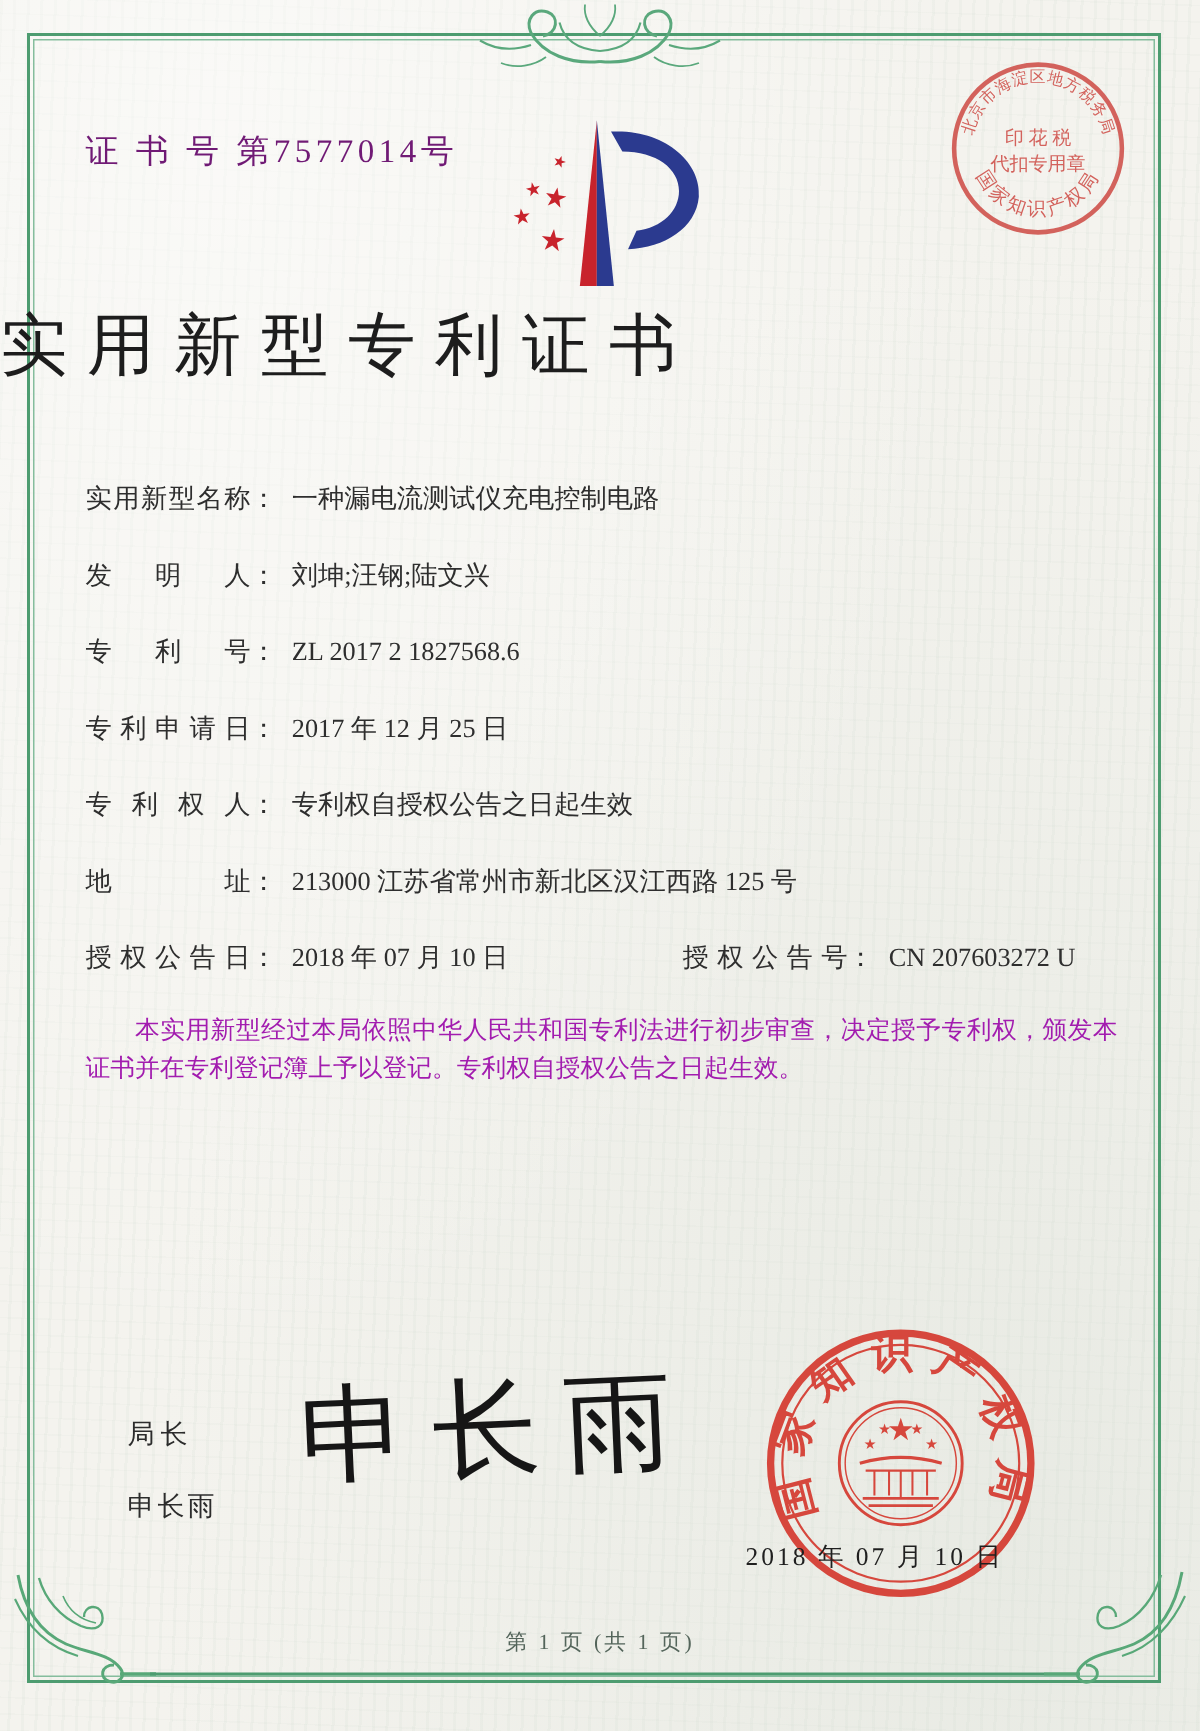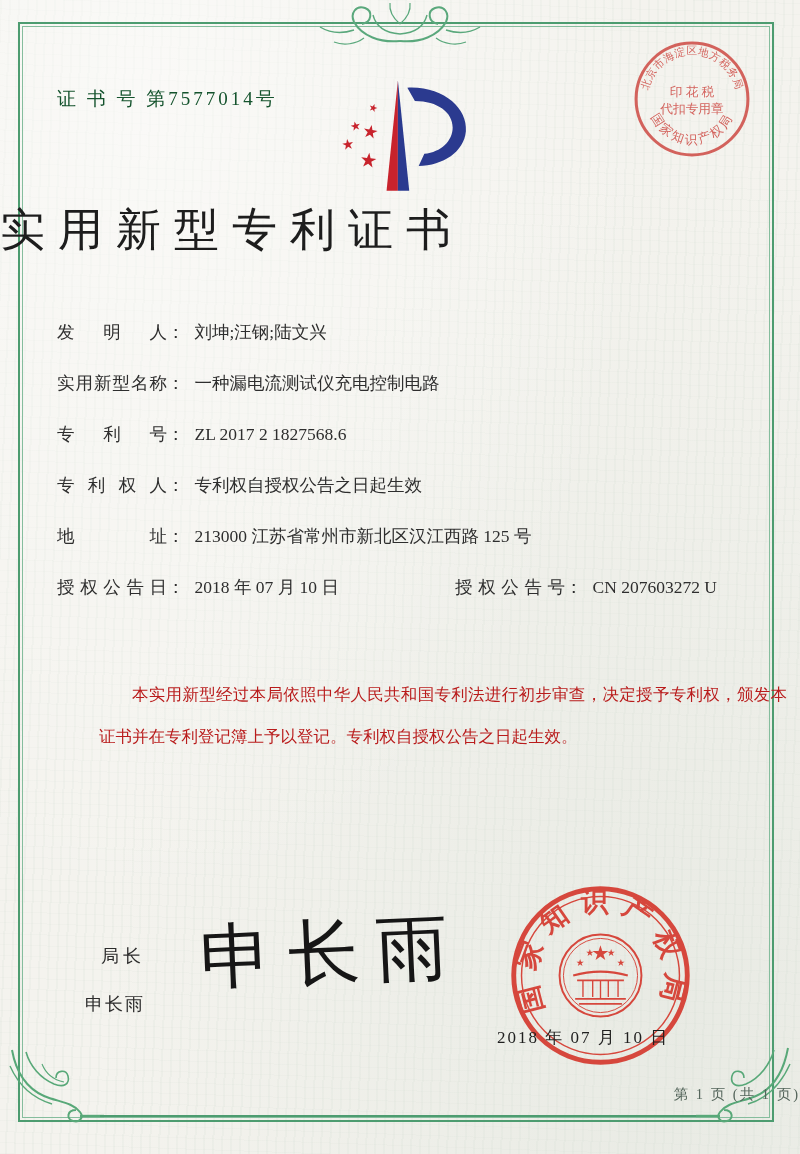"证 书 号 第7577014号" .certno { color: #14532d -> #701a75; font-size: 19px -> 22px }
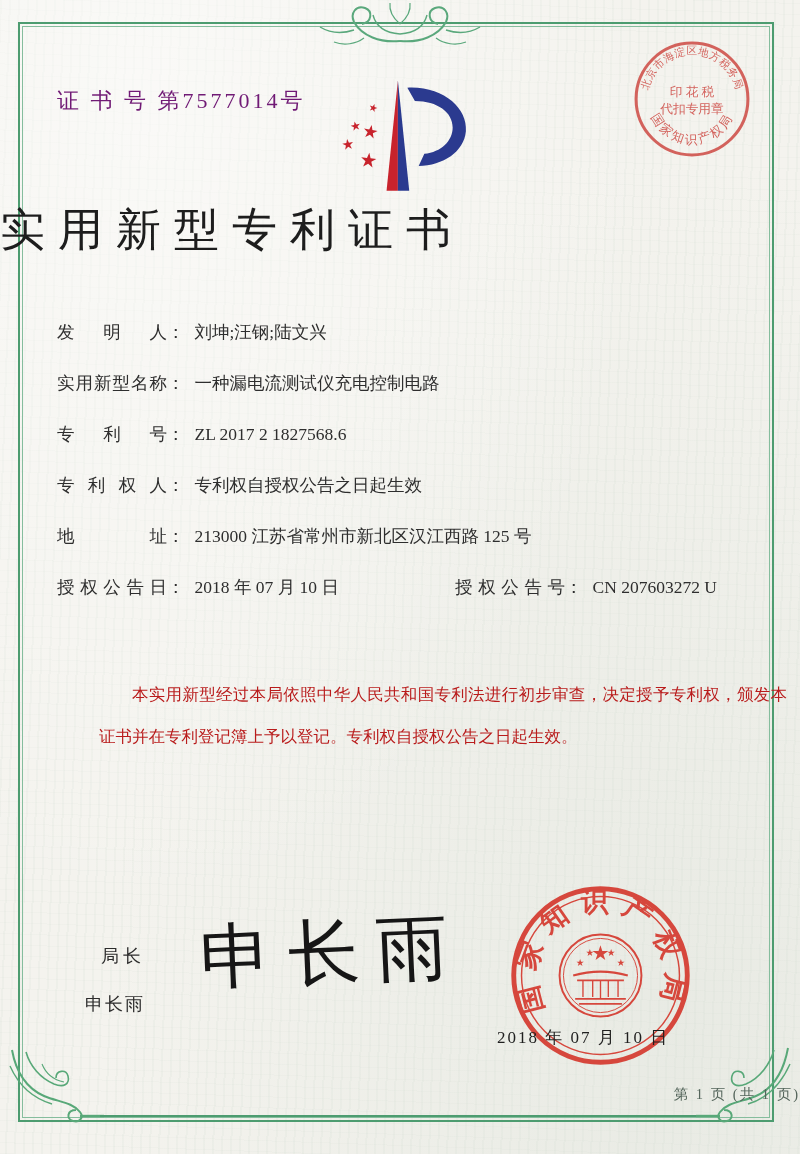"发明人： 刘坤;汪钢;陆文兴" div.frow { order: before "实用新型名称： 一种漏电流测试仪充电控制电路" -> after "实用新型名称： 一种漏电流测试仪充电控制电路" }
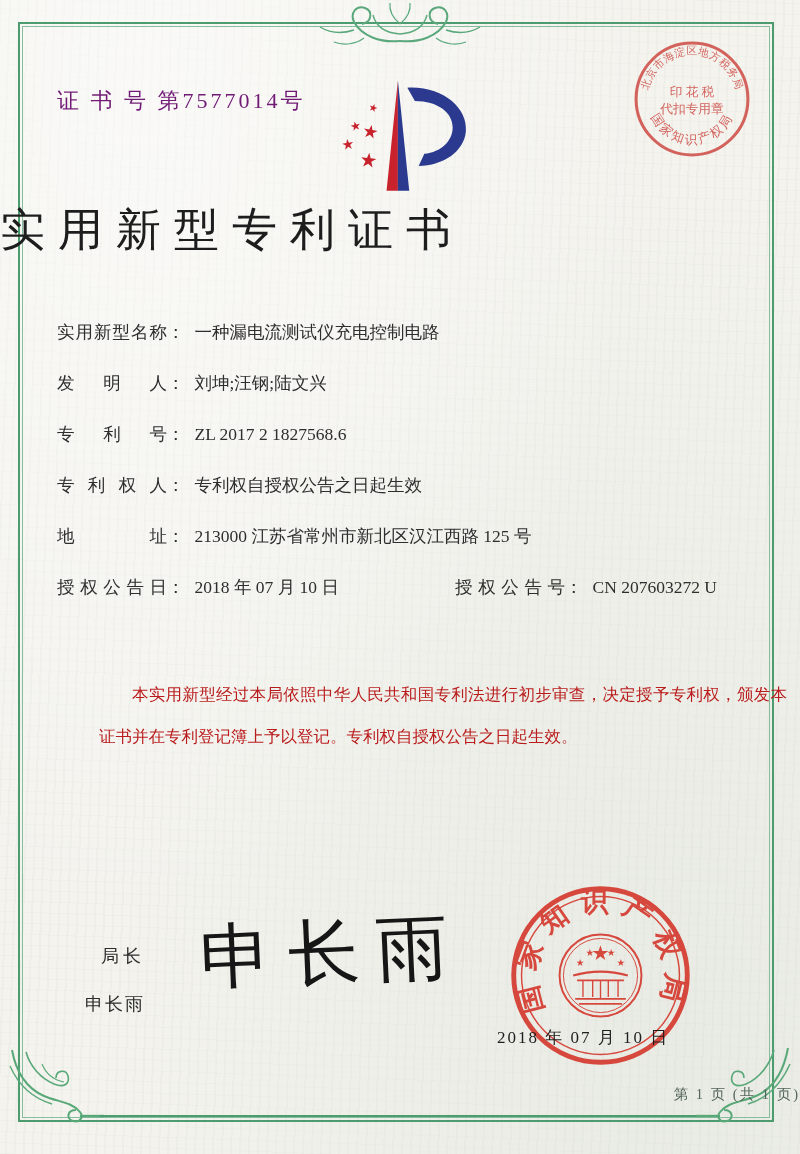"专利申请日： 2017 年 12 月" div.frow { html: none -> <div> <span>专利申请日</span><span>：</span><span>2017 年 12 月 25 日</span> </div> }
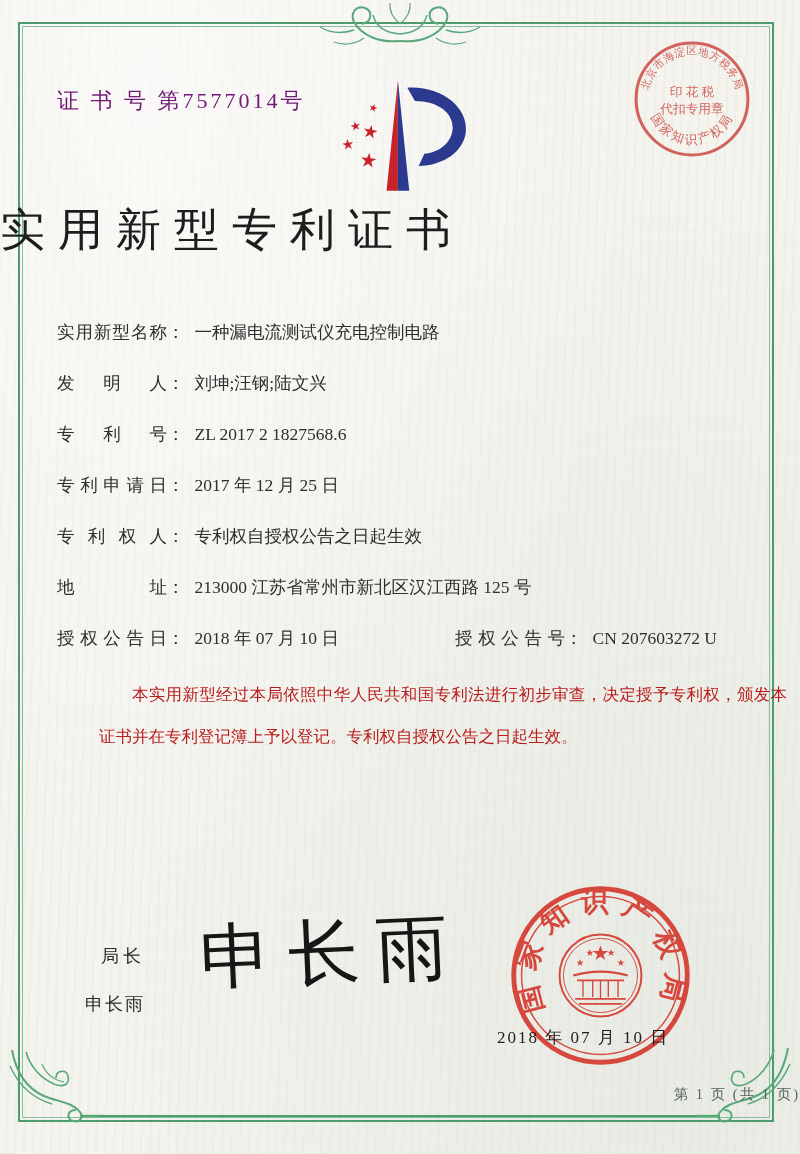"本实用新型经过本局依照中华人民共和国专利法进行初步审查，决定授予专利权，颁发本证" .bodytext { color: #b91c1c -> #a21caf; line-height: 42px -> 25px; margin-left: 42px -> none }
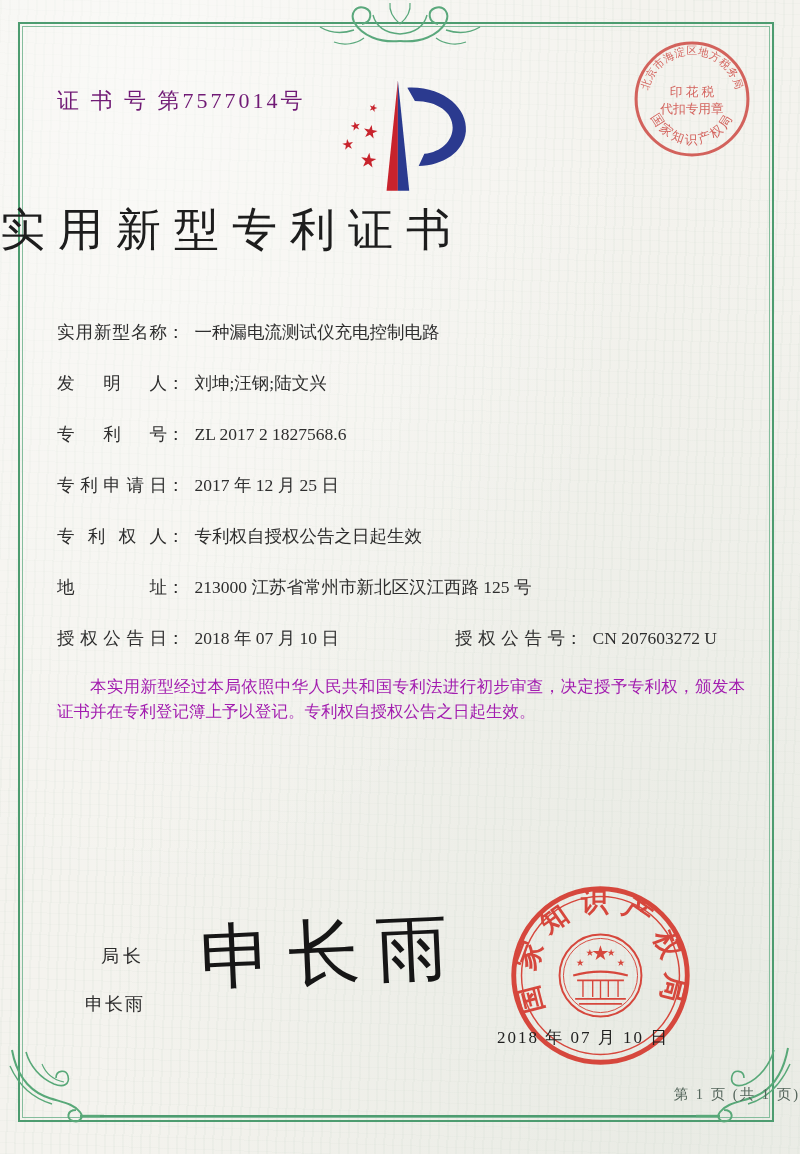"局长" .dir-title { margin-left: 16px -> none }
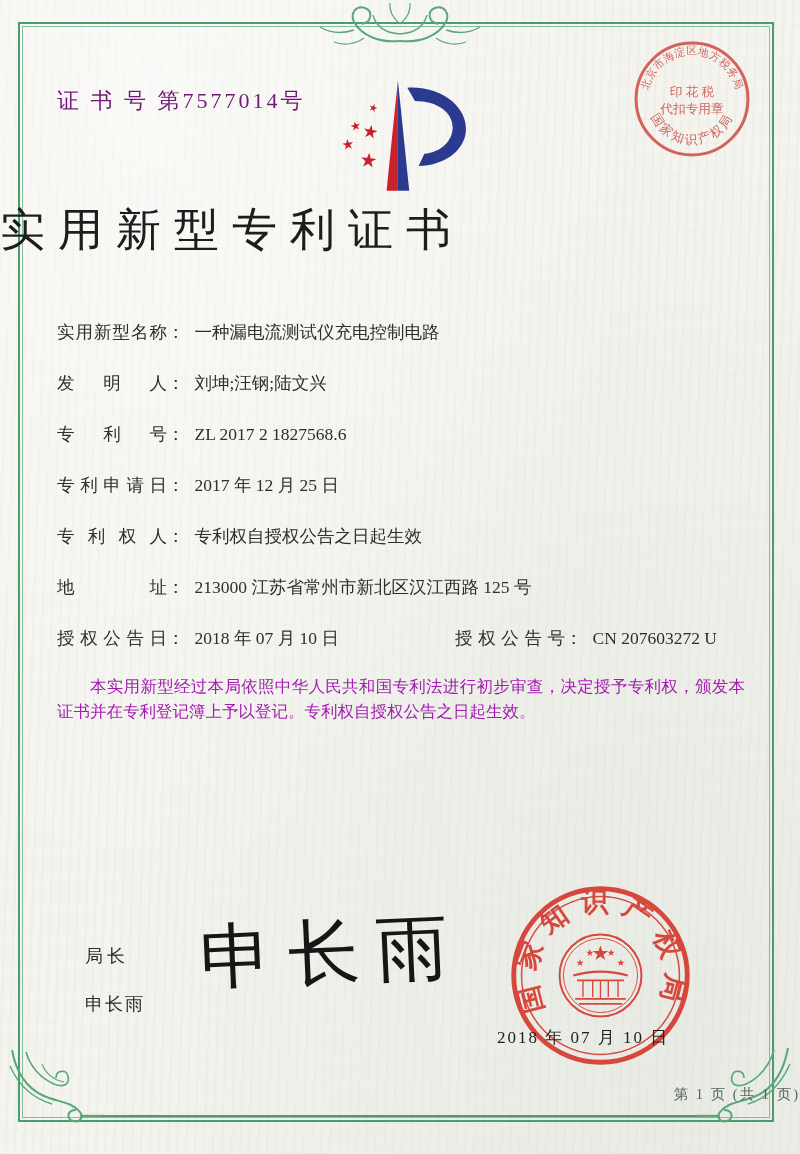"第 1 页 (共 1" .footer { text-align: right -> center }
